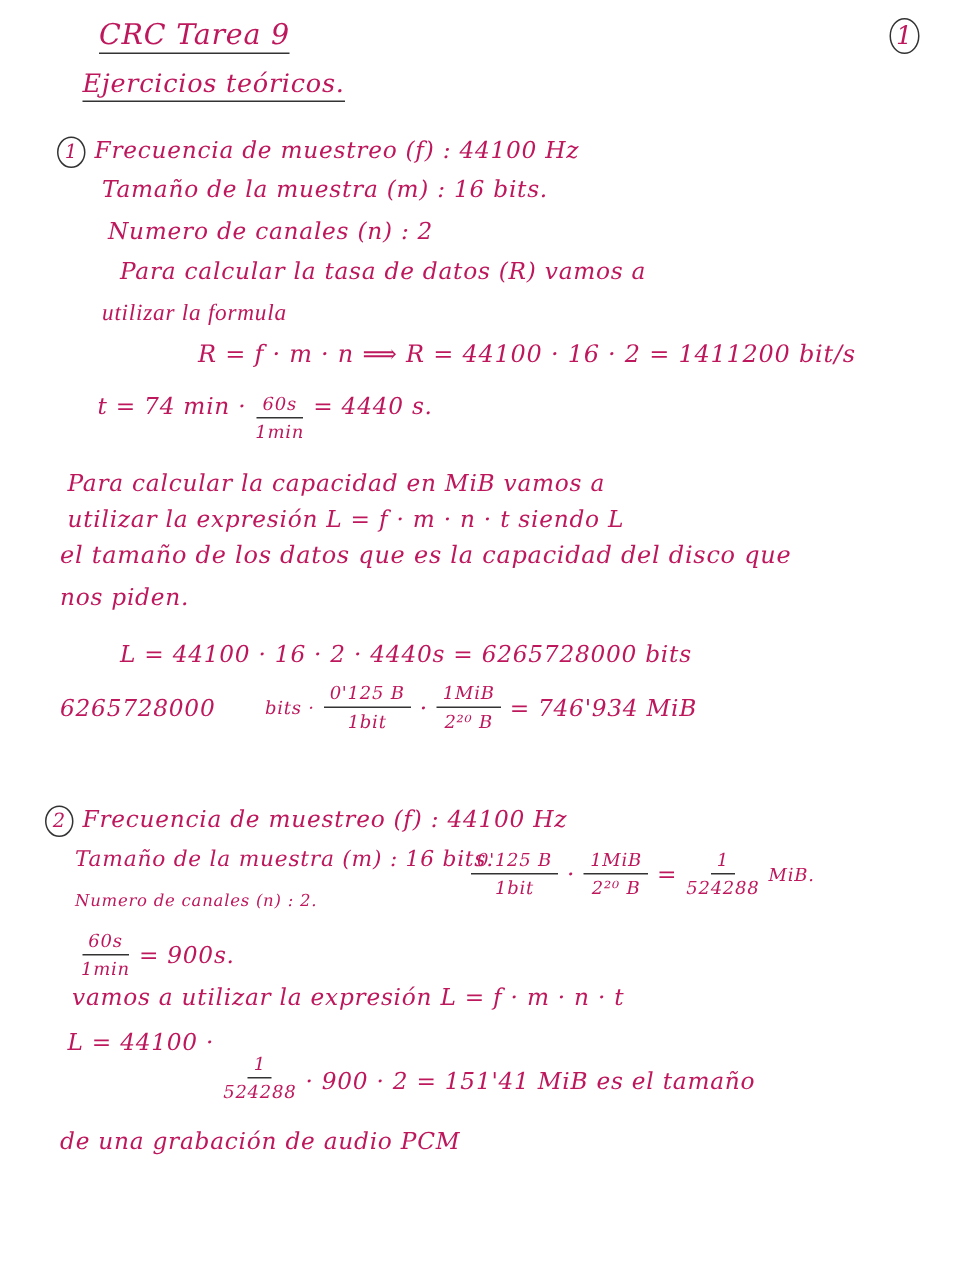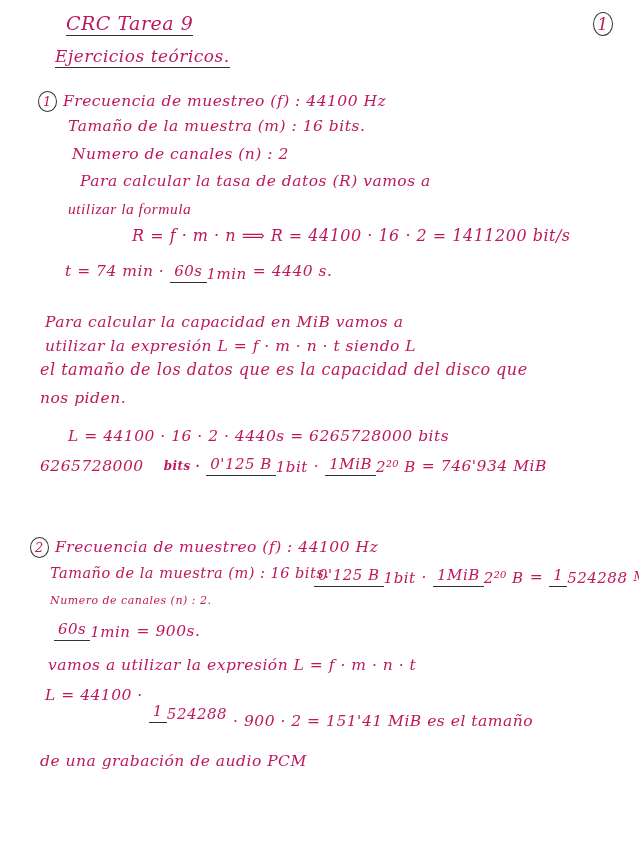"60s" .frac { flex-direction: row -> column; font-size: 15px -> 12px }
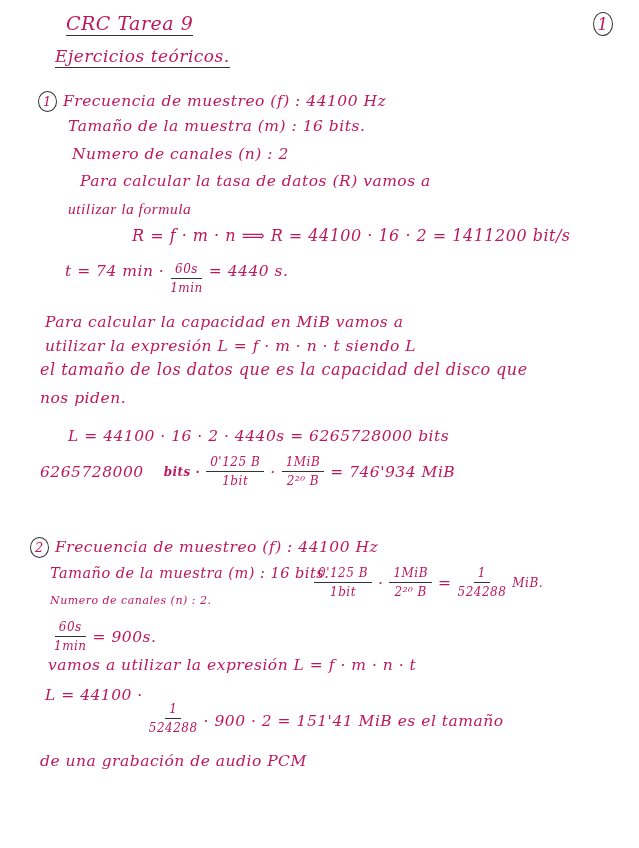"L = 44100 · 16" div.hw { left: 68px -> 80px }
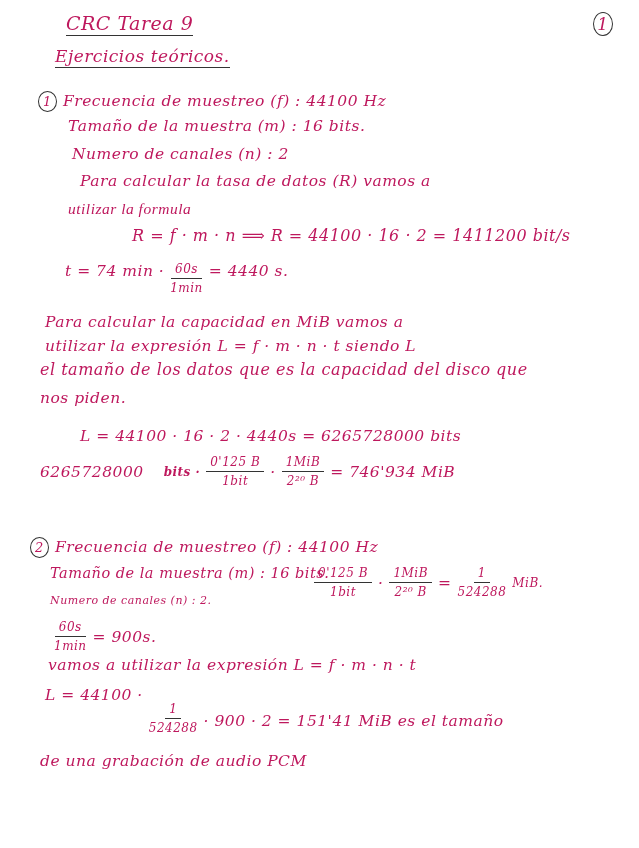"bits ·" span.small { font-weight: bold -> none; margin-left: 20px -> 33px }
